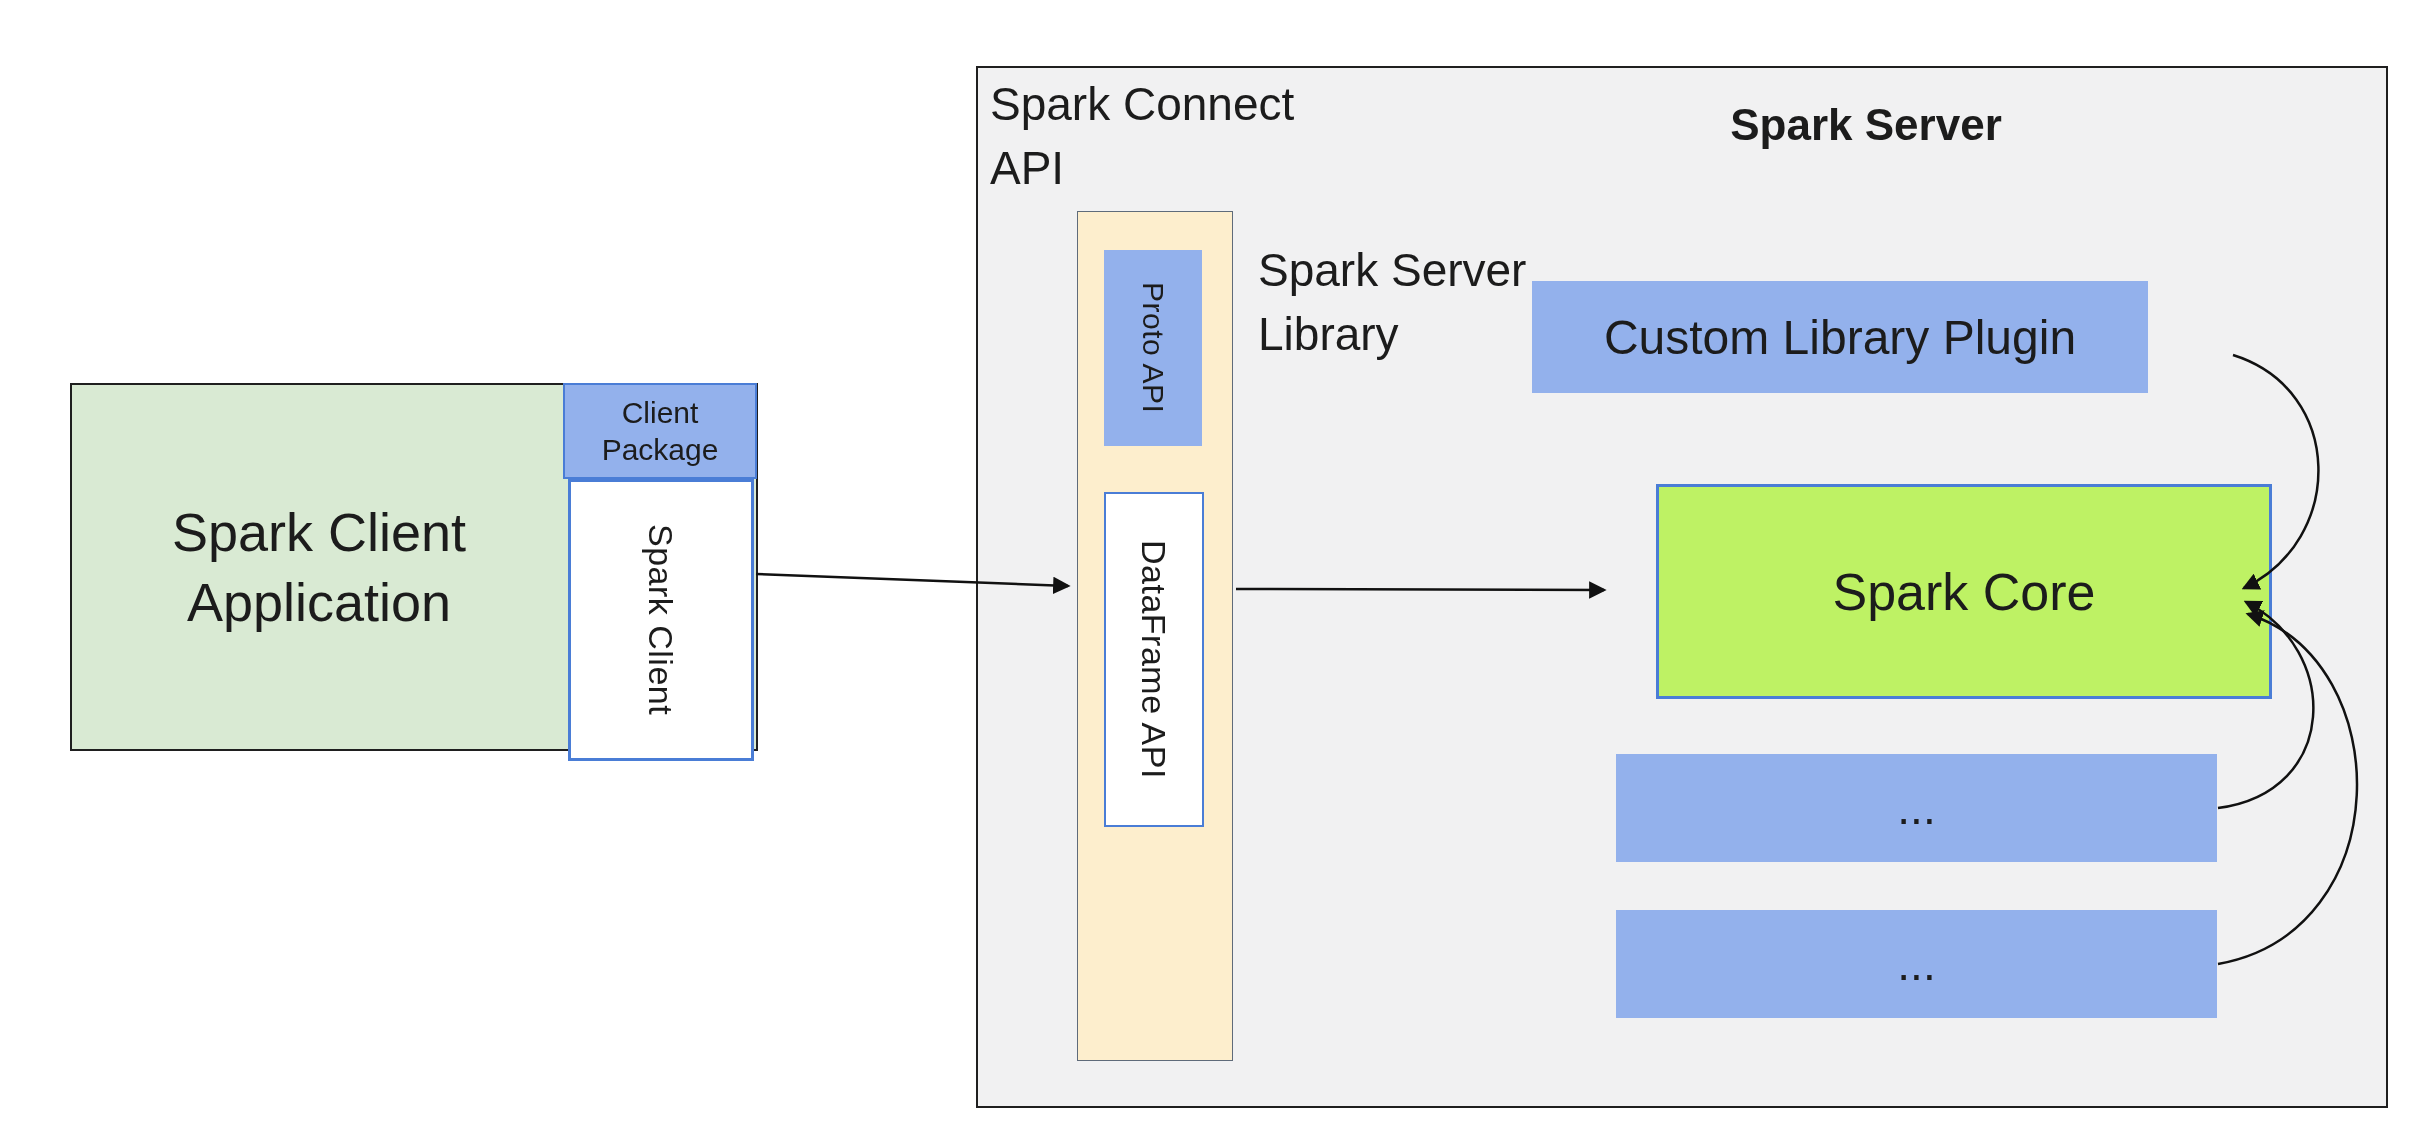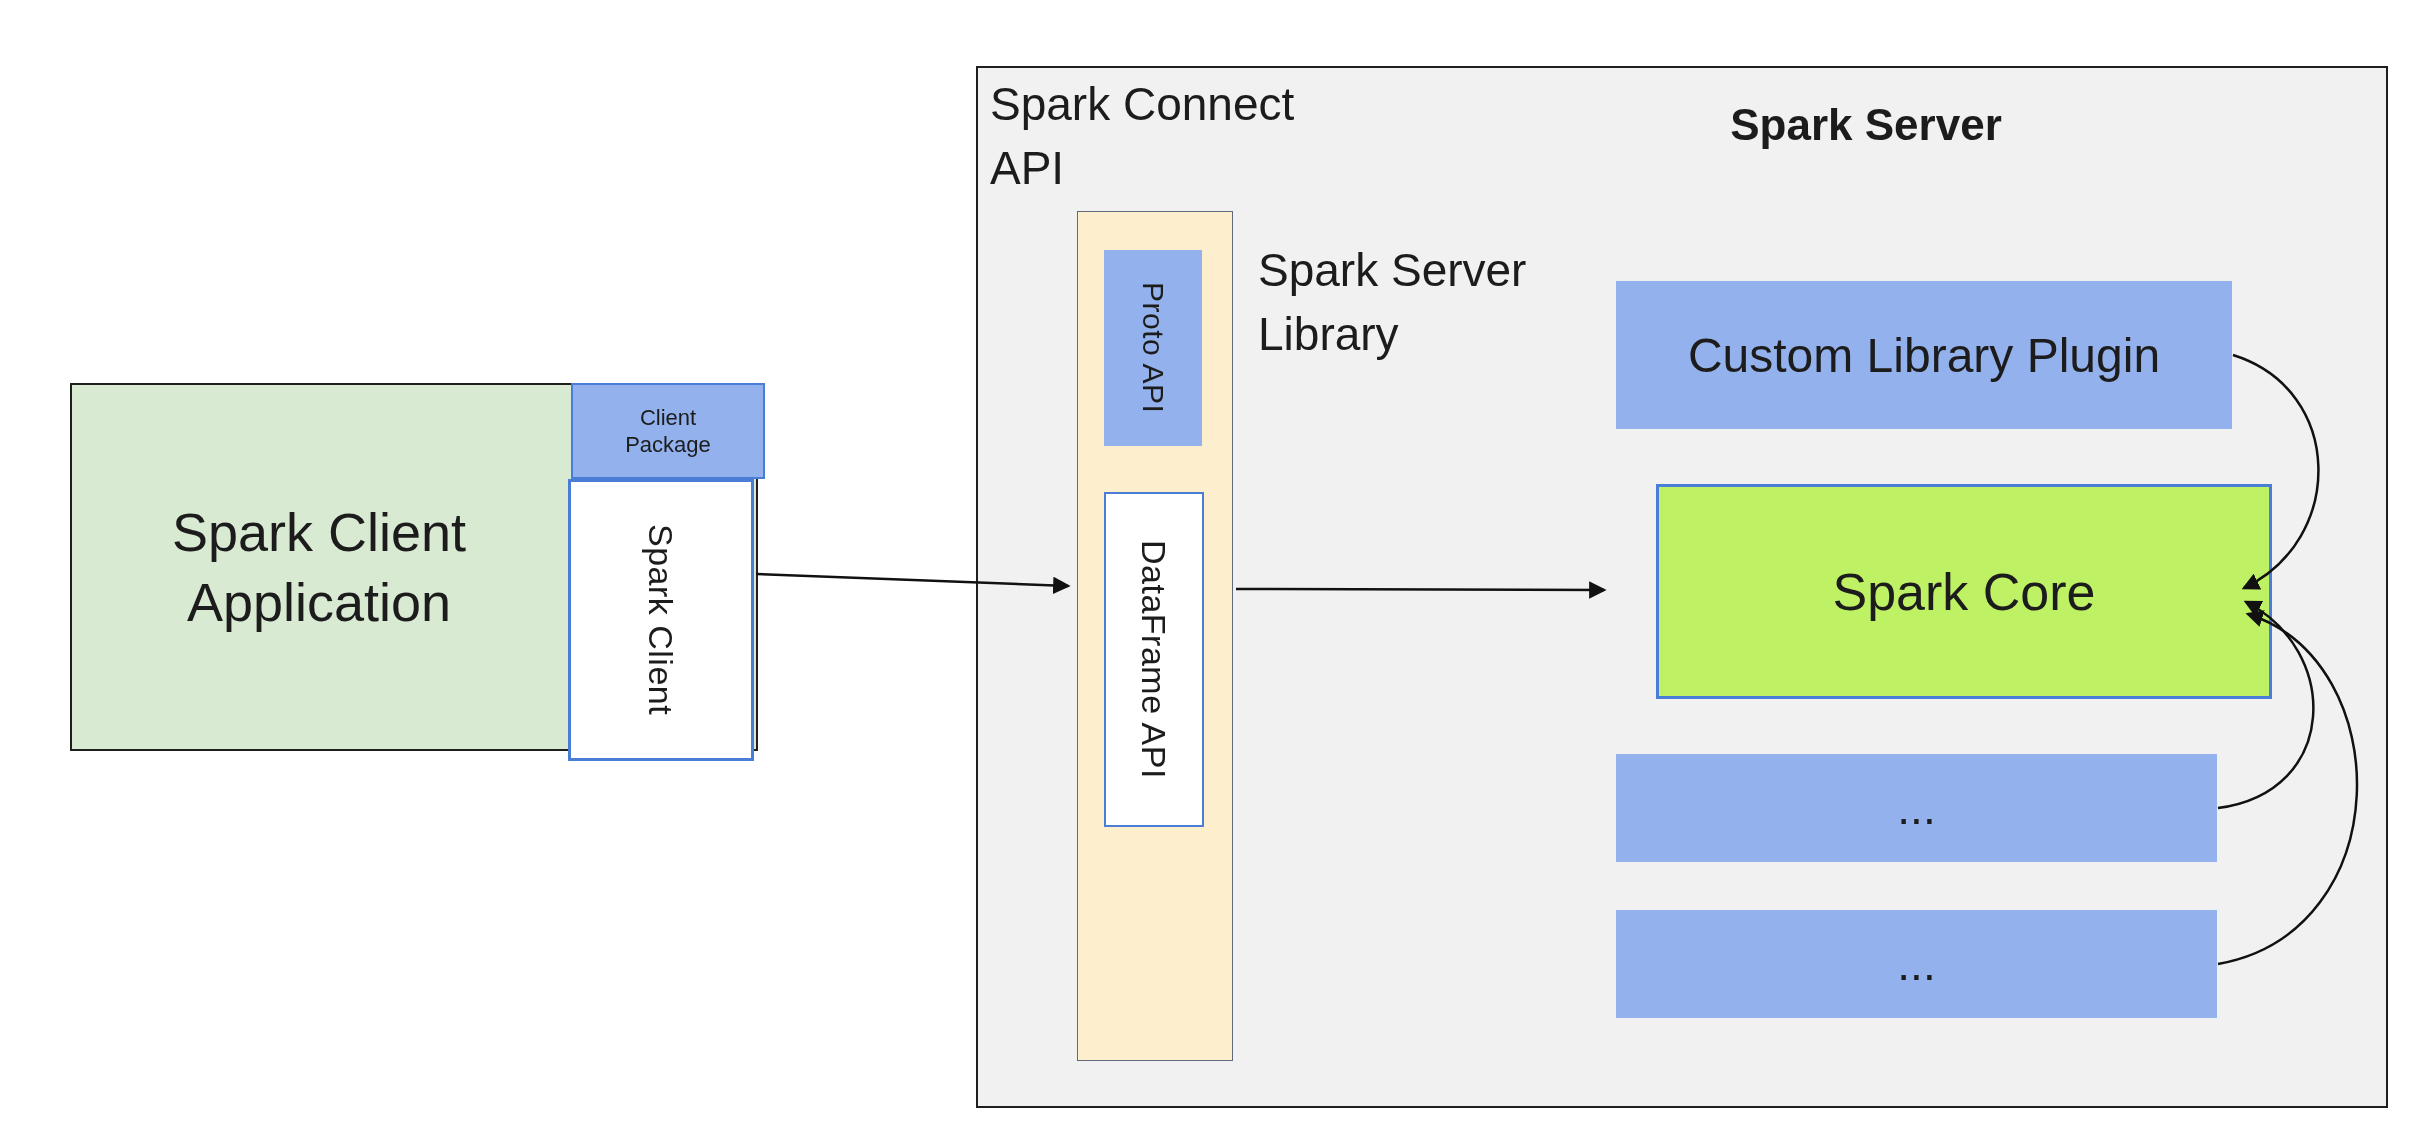"Custom Library Plugin" .custom-plugin-box { height: 148px -> 112px; left: 1616px -> 1532px }
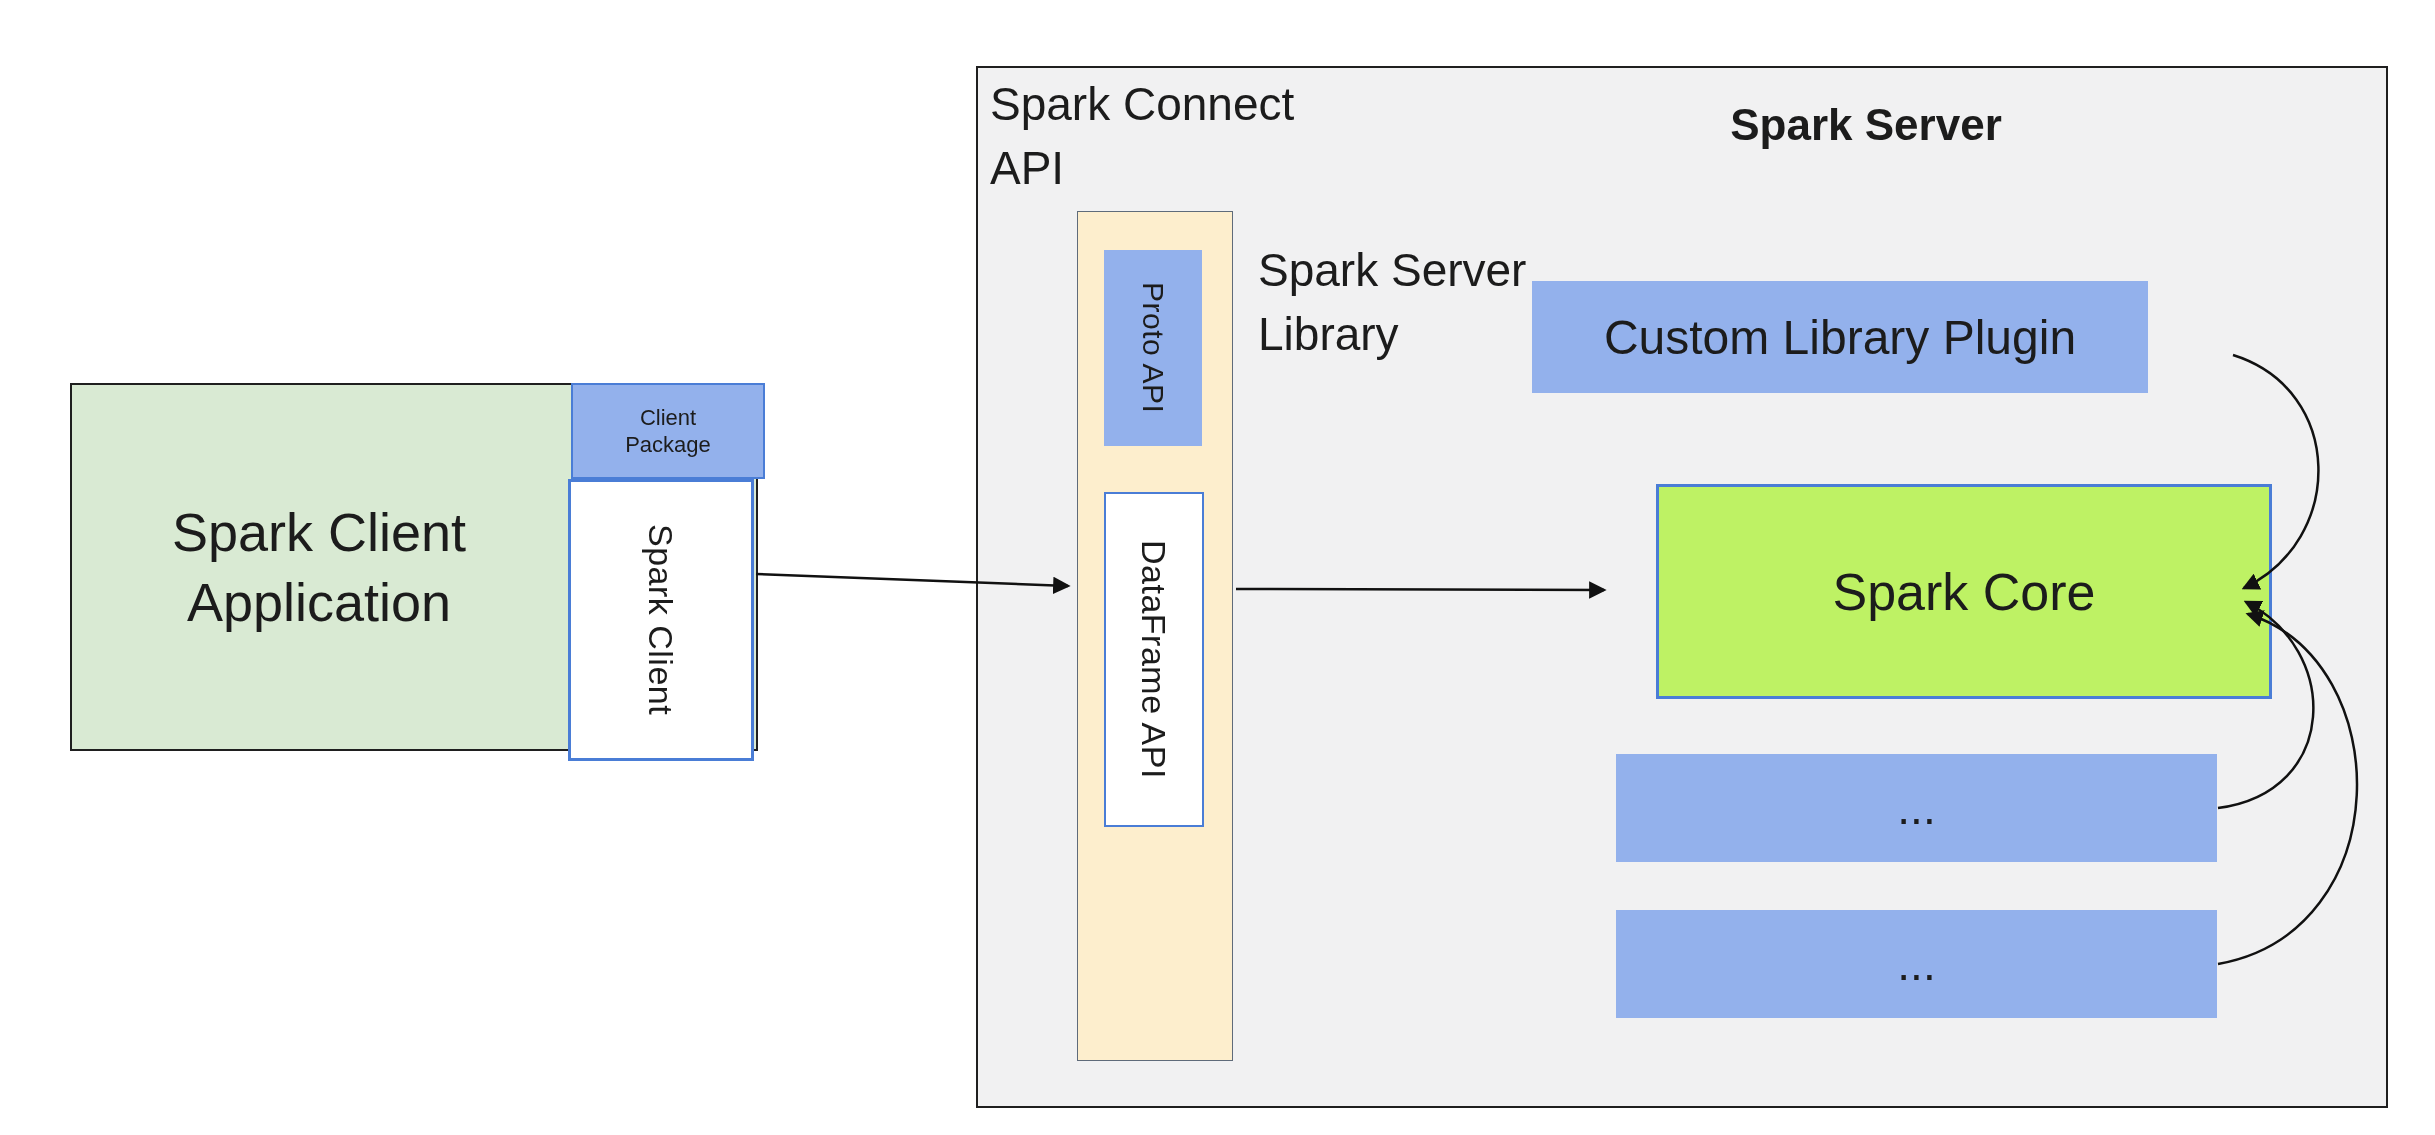"Client" .client-package-box { font-size: 22px -> 30px; margin-left: 8px -> none }
